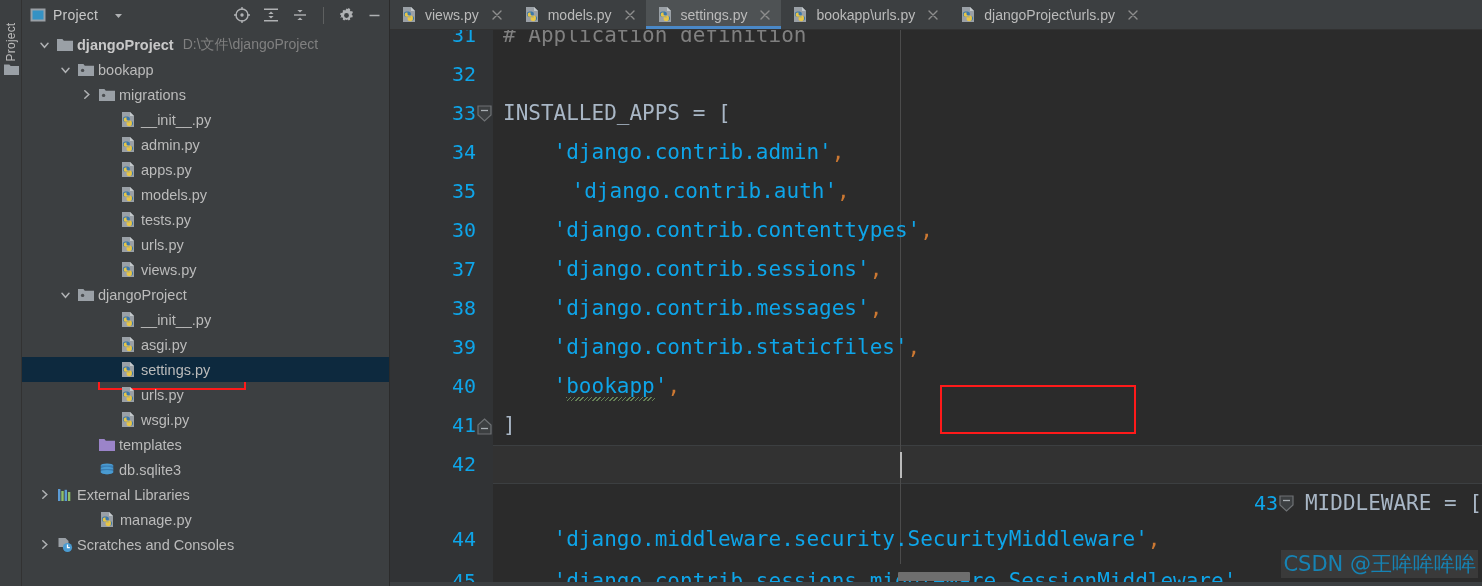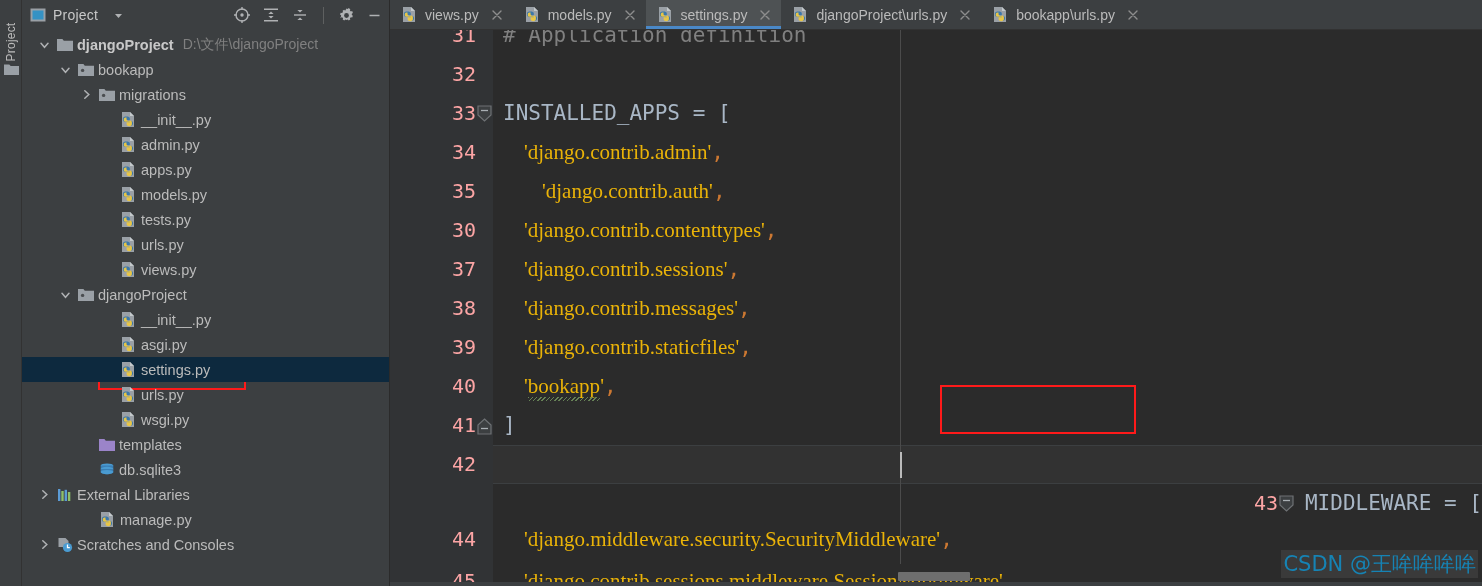"djangoProject\urls.py" div.tab { order: before "bookapp\urls.py" -> after "bookapp\urls.py" }
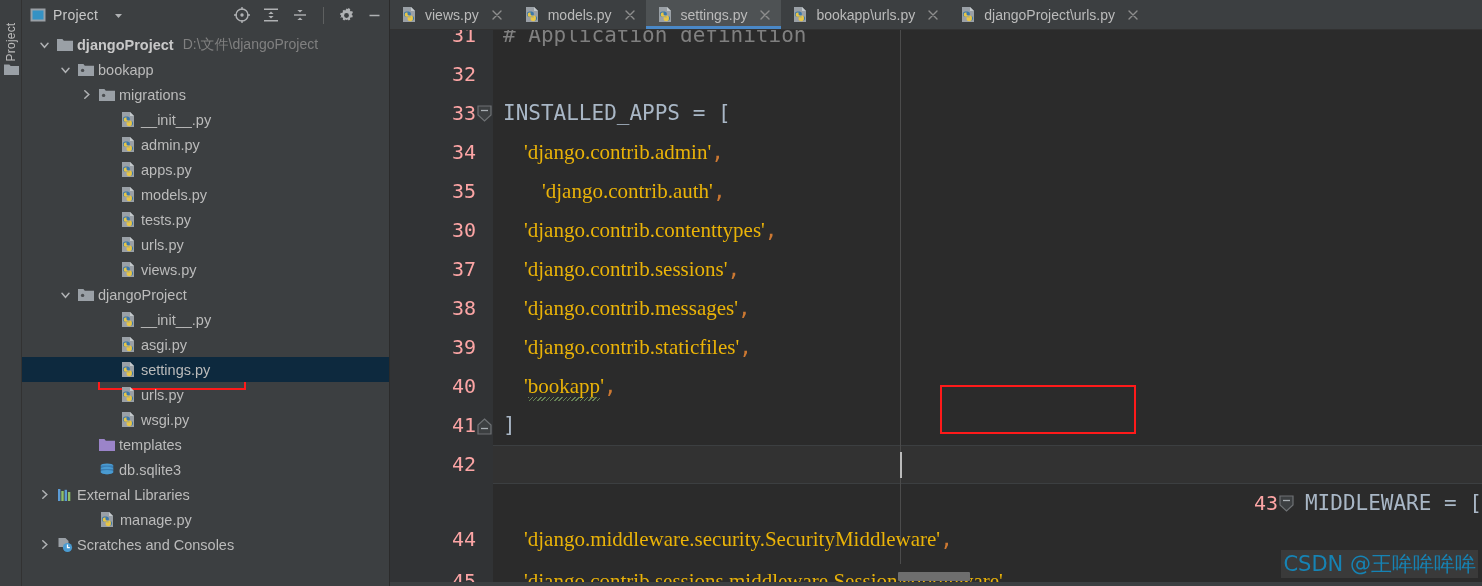"31" .lnum { color: #fca5a5 -> #0ea5e9 }
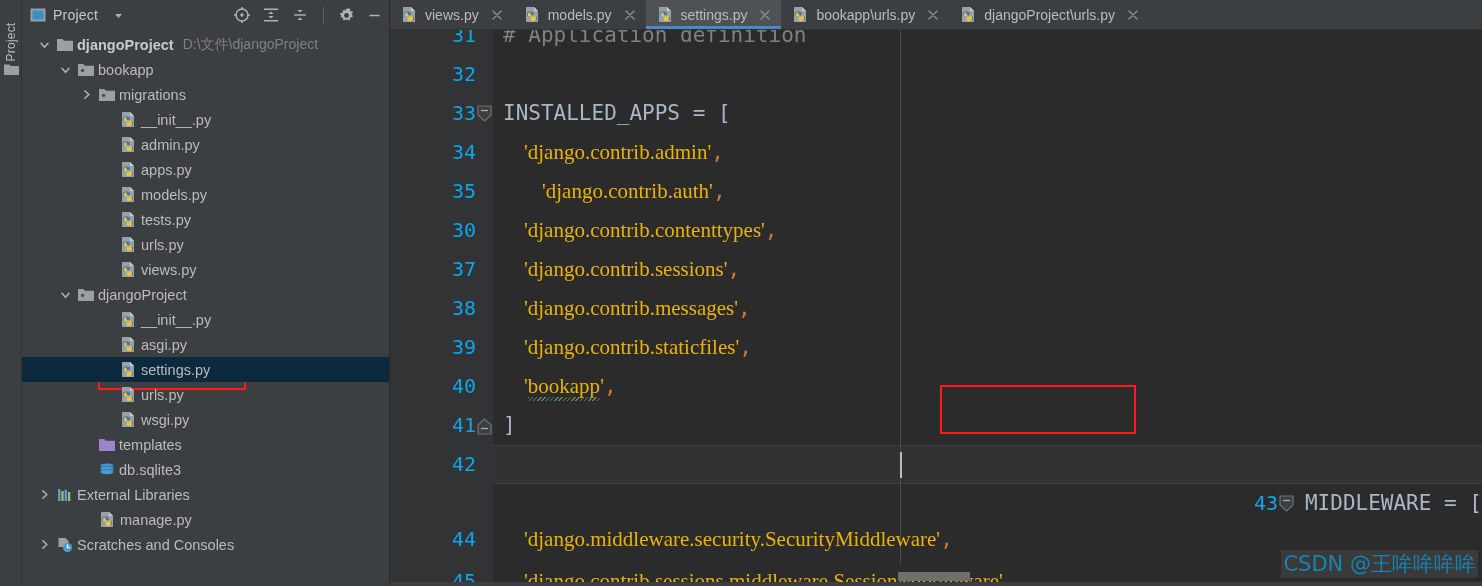"'django.contrib.admin'" .str { color: #eab308 -> #0ea5e9; font-family: Liberation Serif, serif -> none }
